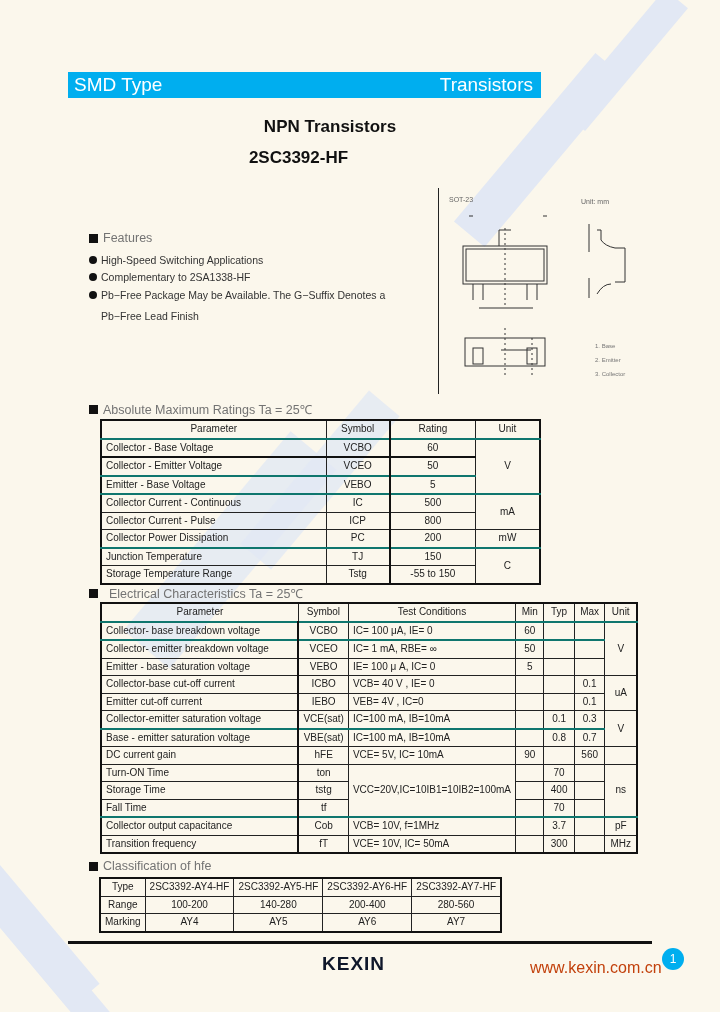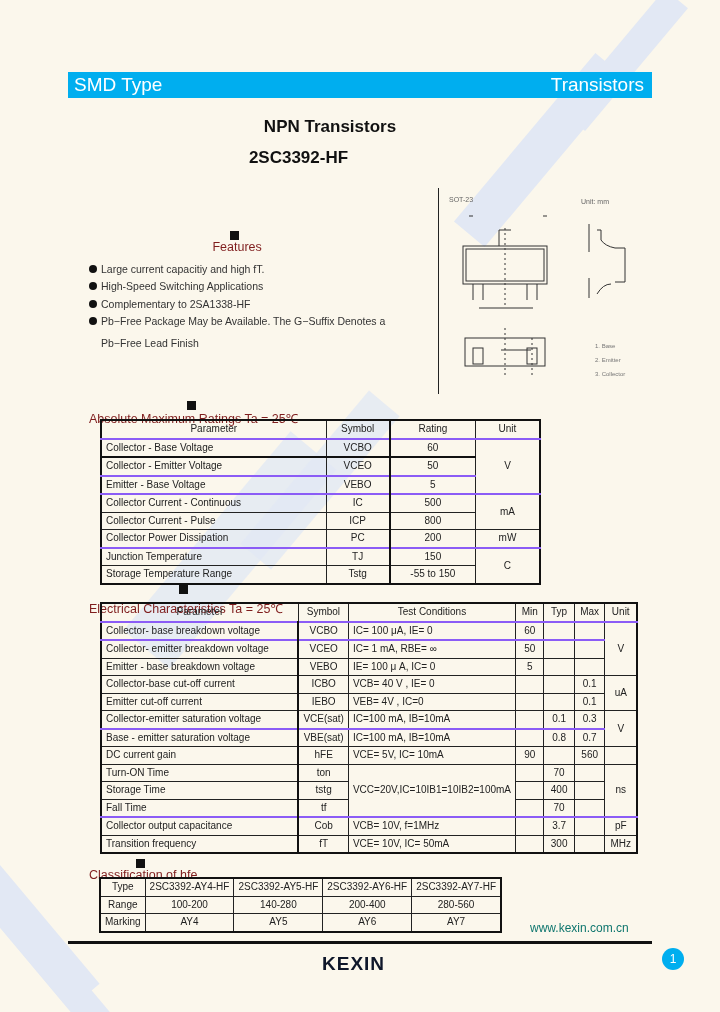"SMD Type" .header-bar { width: 584px -> 473px }
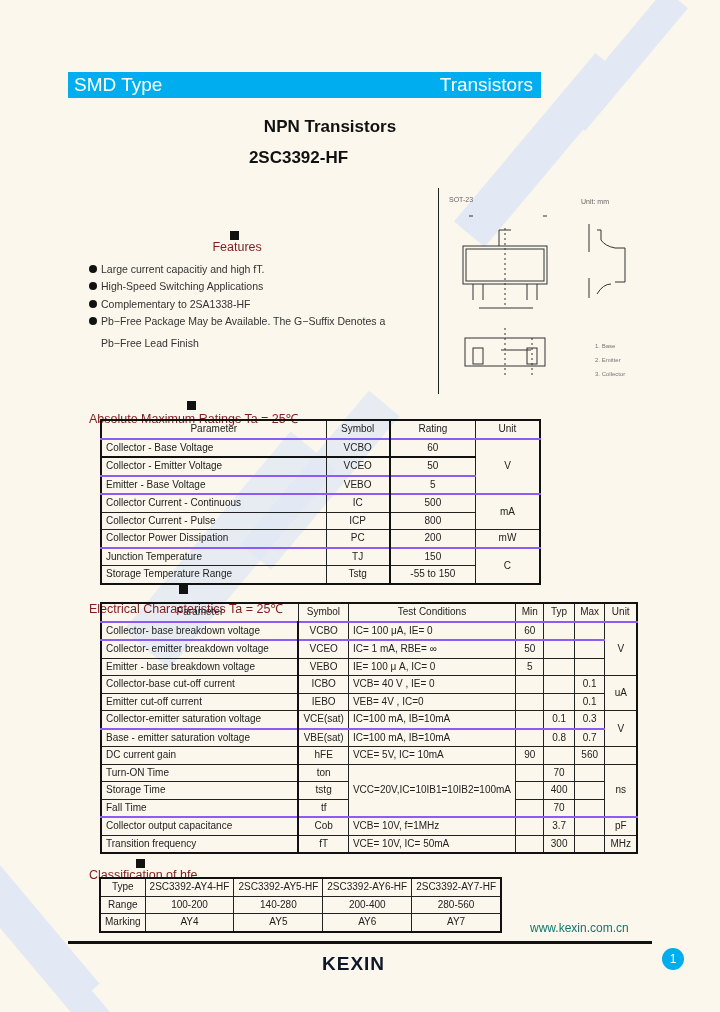"Features" .section-h { color: #7f1d1d -> #737373; flex-direction: column -> none }
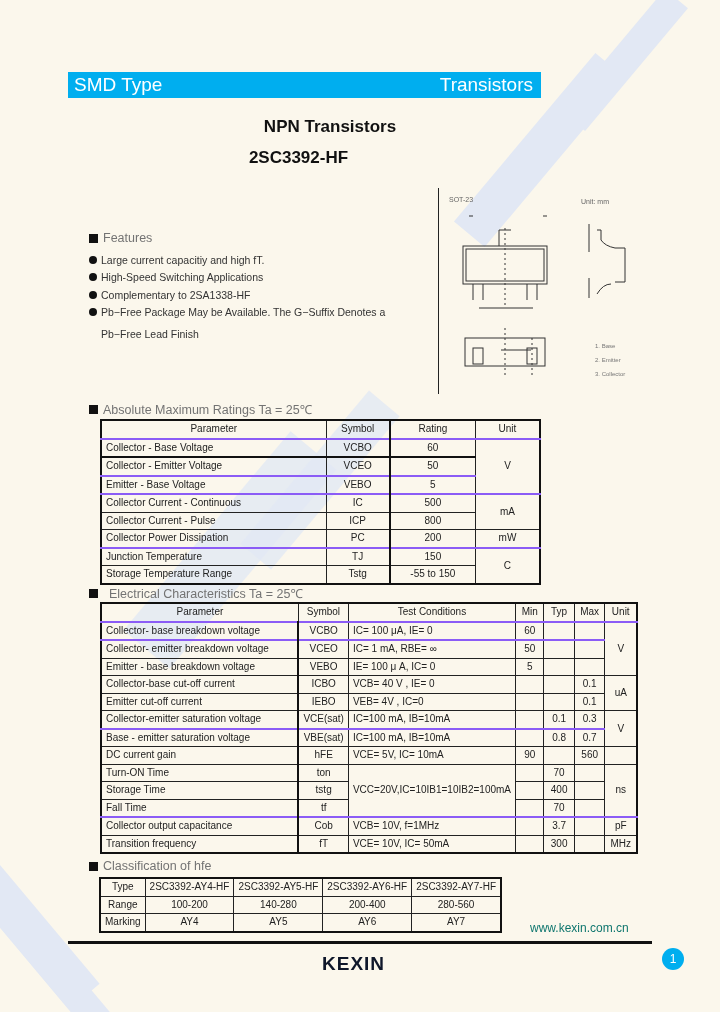"Large current capacitiy and high" li { html: <li> <span></span> <span>Large current capacitiy and high fT.</span> </li> -> none }
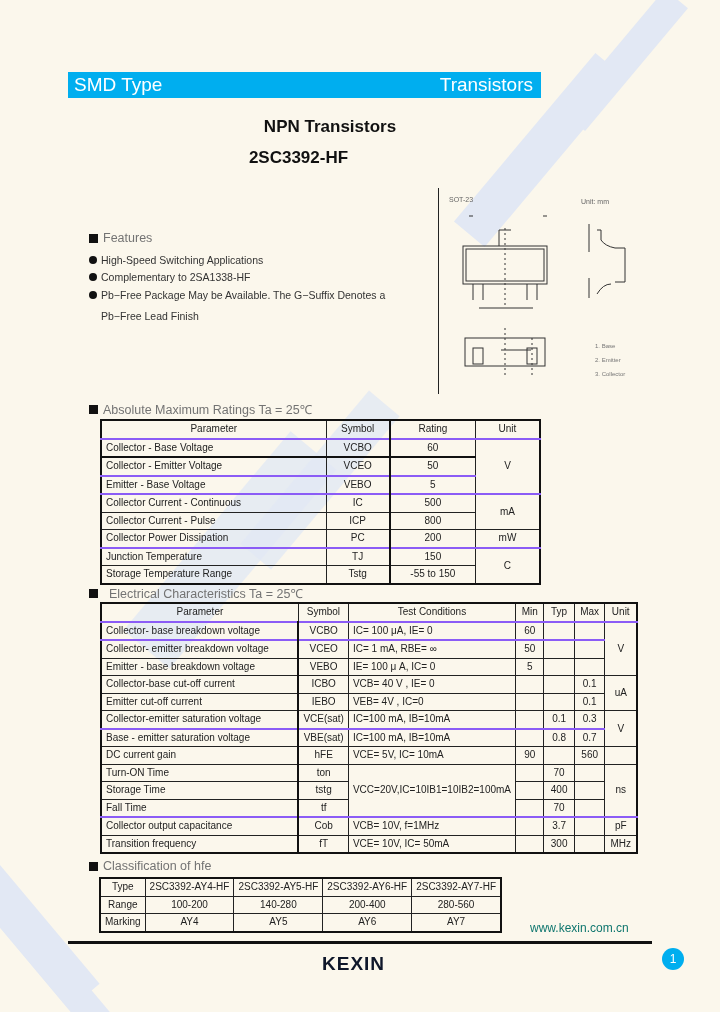"Parameter" .thick-b { border-bottom: 2px solid #8b5cf6 -> 2px solid #0f766e }
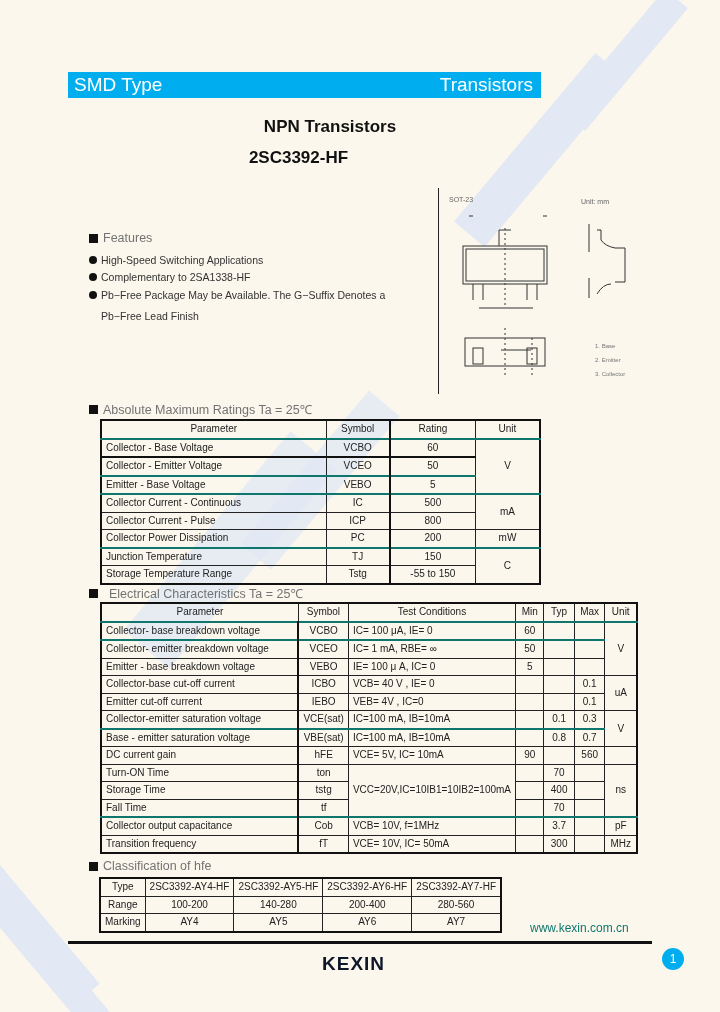"Emitter - base breakdown voltage" td.thick-r { text: breakdown -> saturation }
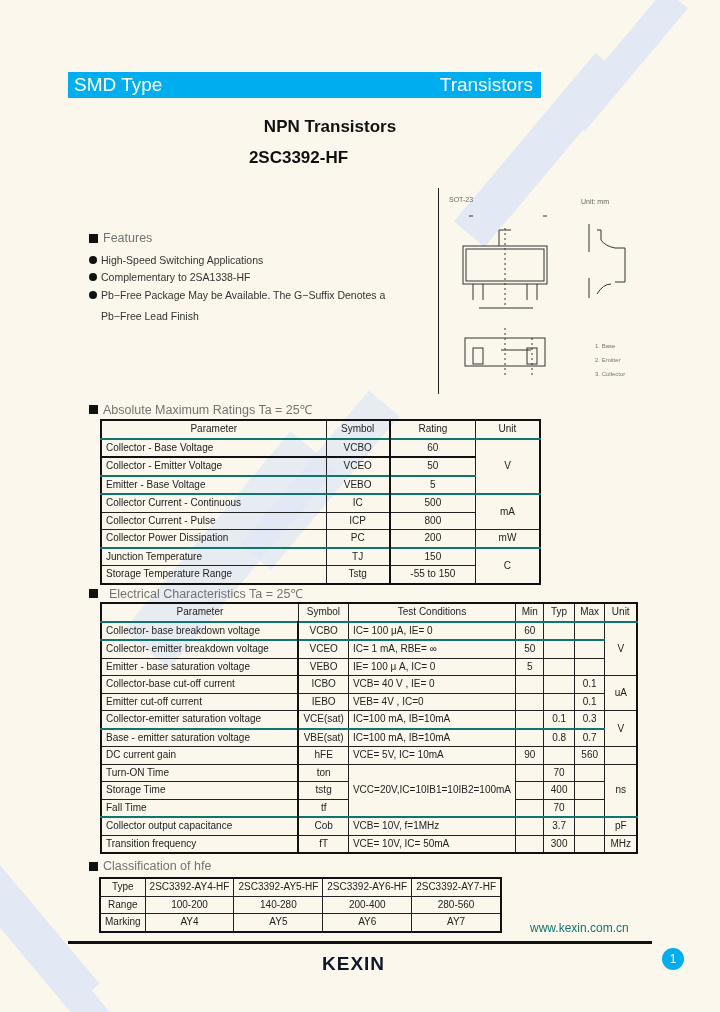"www.kexin.com.cn" .url { color: #0f766e -> #c2410c; font-size: 12px -> 16px; top: 921px -> 959px }
